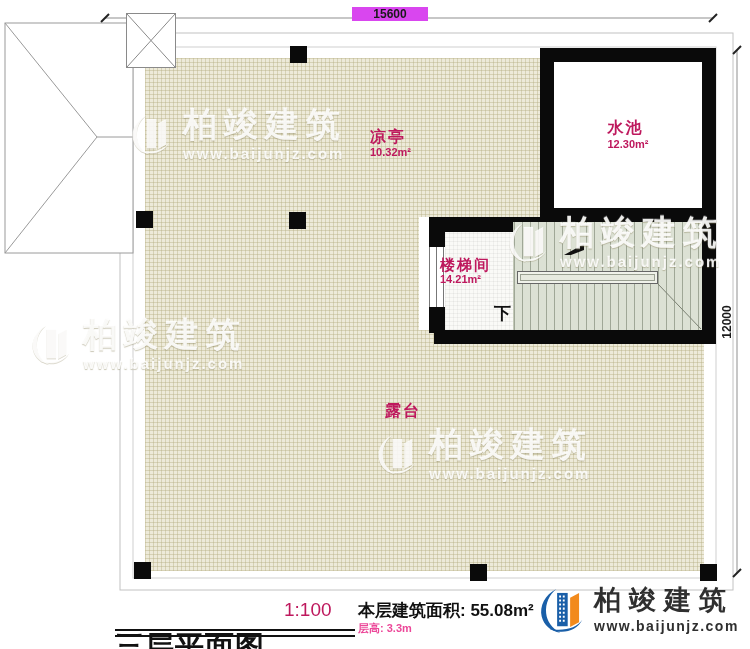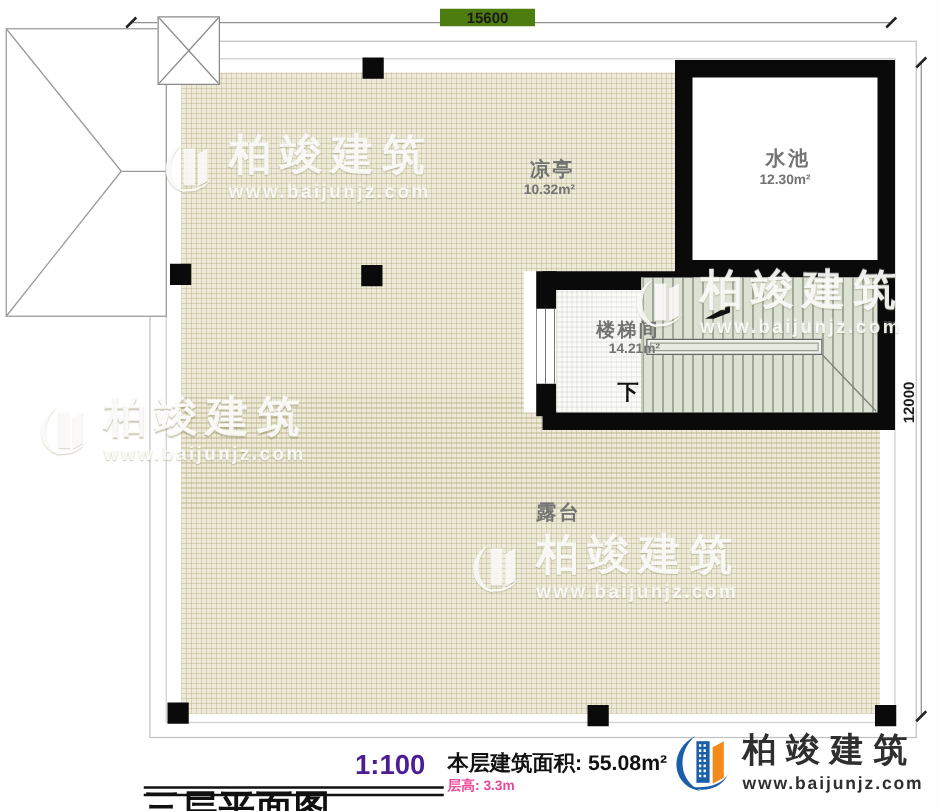"15600" .dim-text { background: #4d7c0f -> #d946ef }
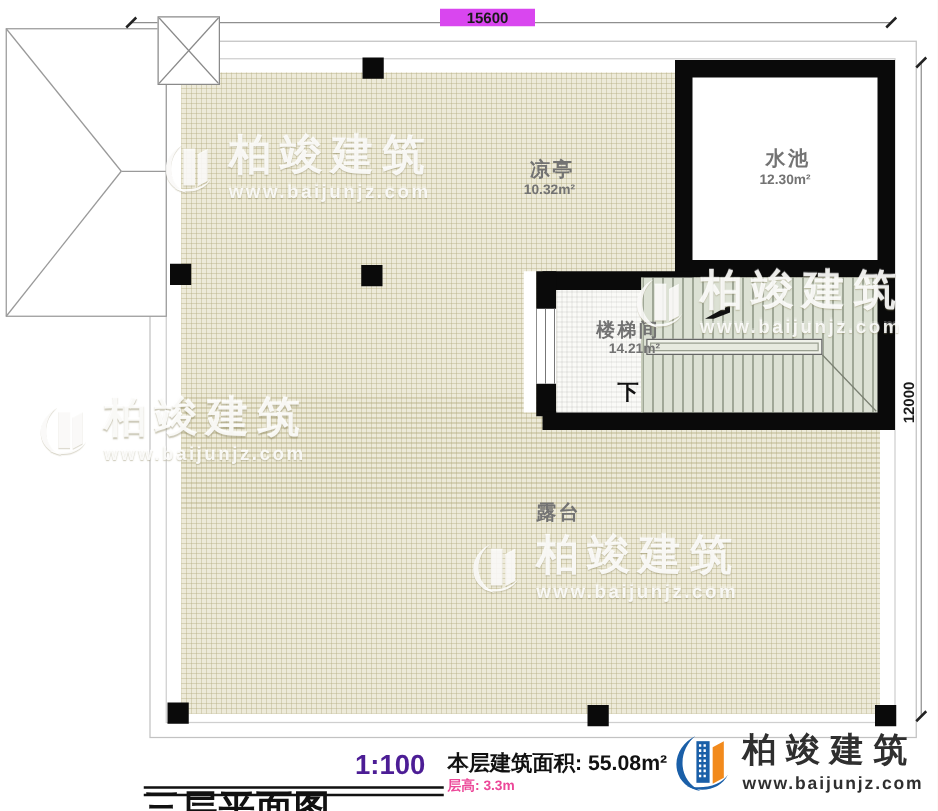"凉亭" .room-label { color: #737373 -> #be185d; text-align: right -> left }
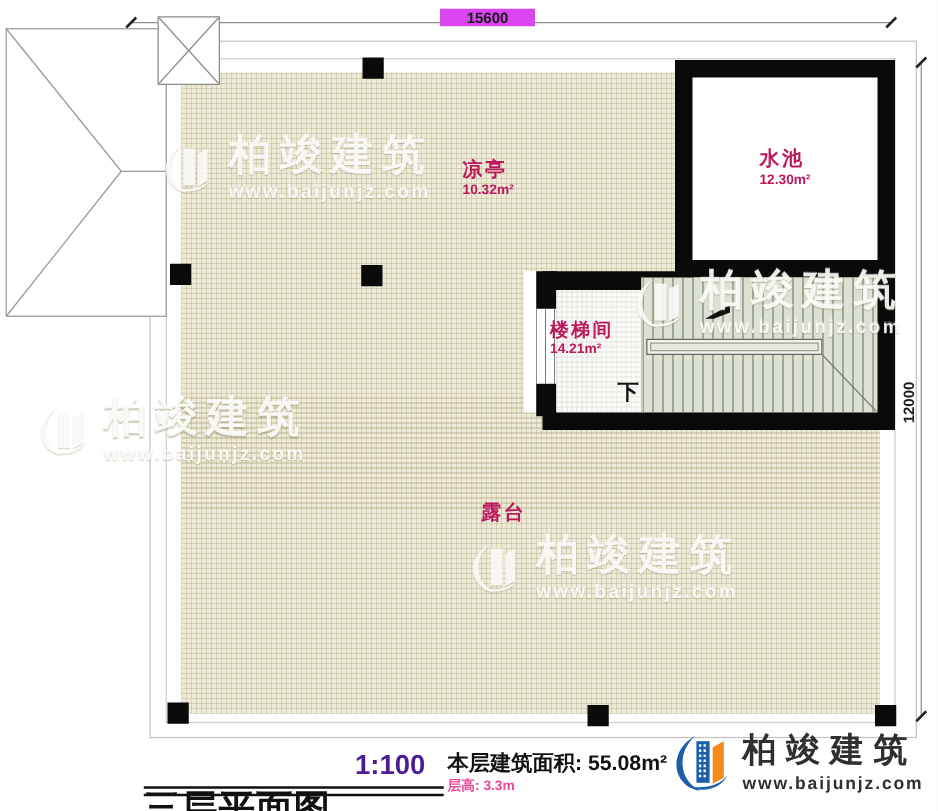"1:100" .tb-scale { color: #4c1d95 -> #be185d; font-size: 22px -> 19px; font-weight: bold -> normal }
